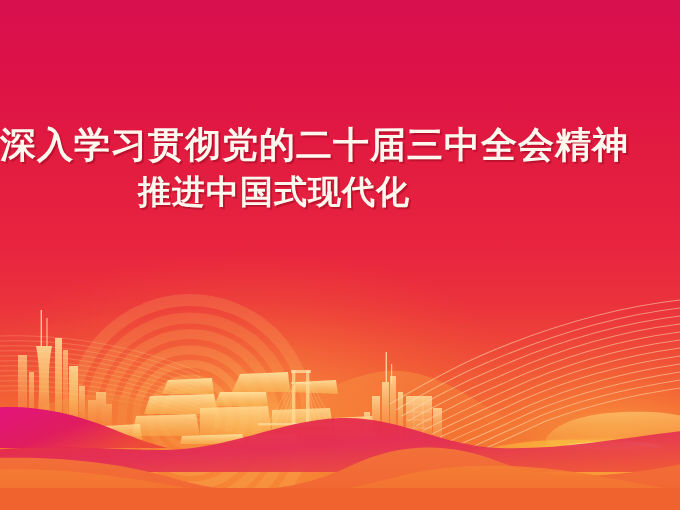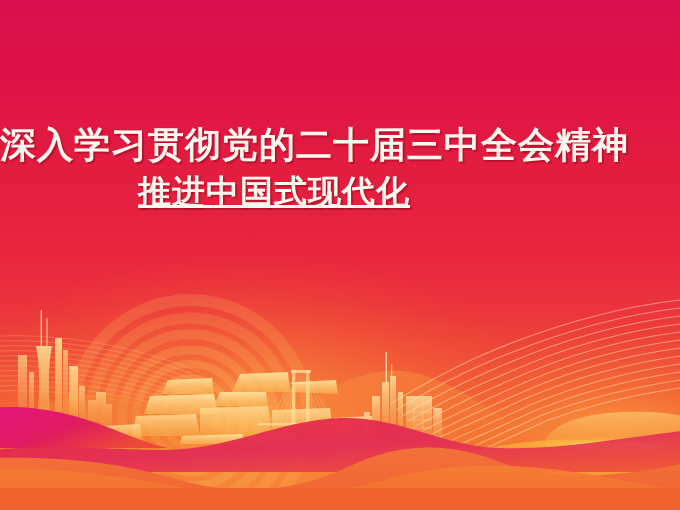"推进中国式现代化" .tline.l3 { text-decoration: underline -> none }
